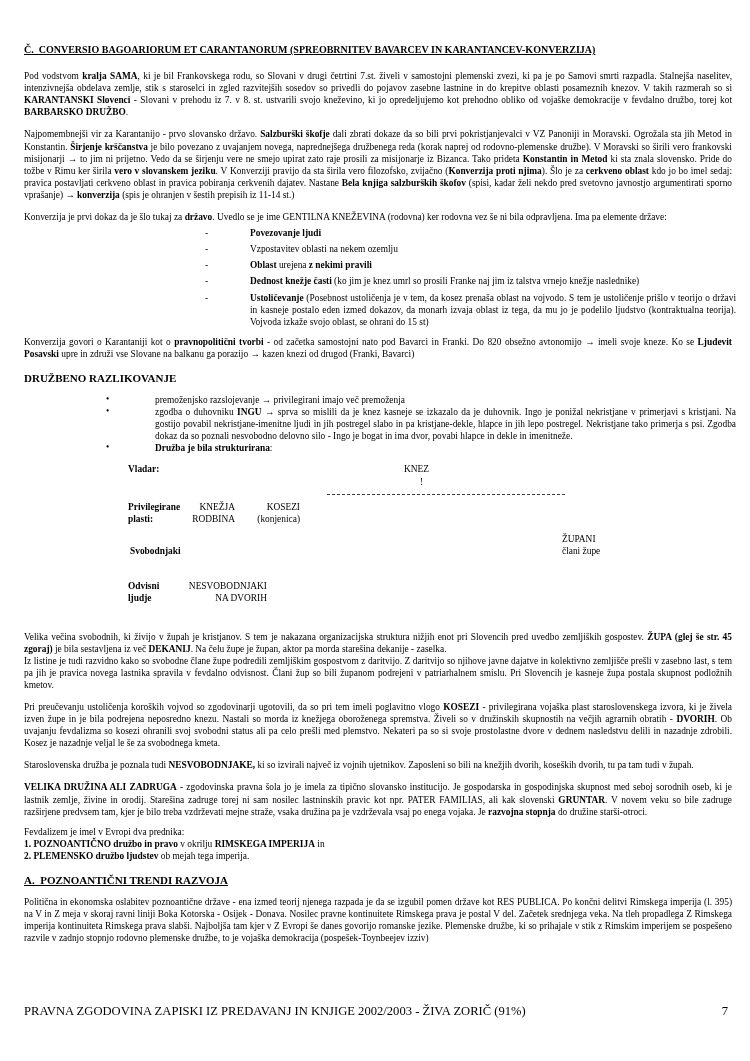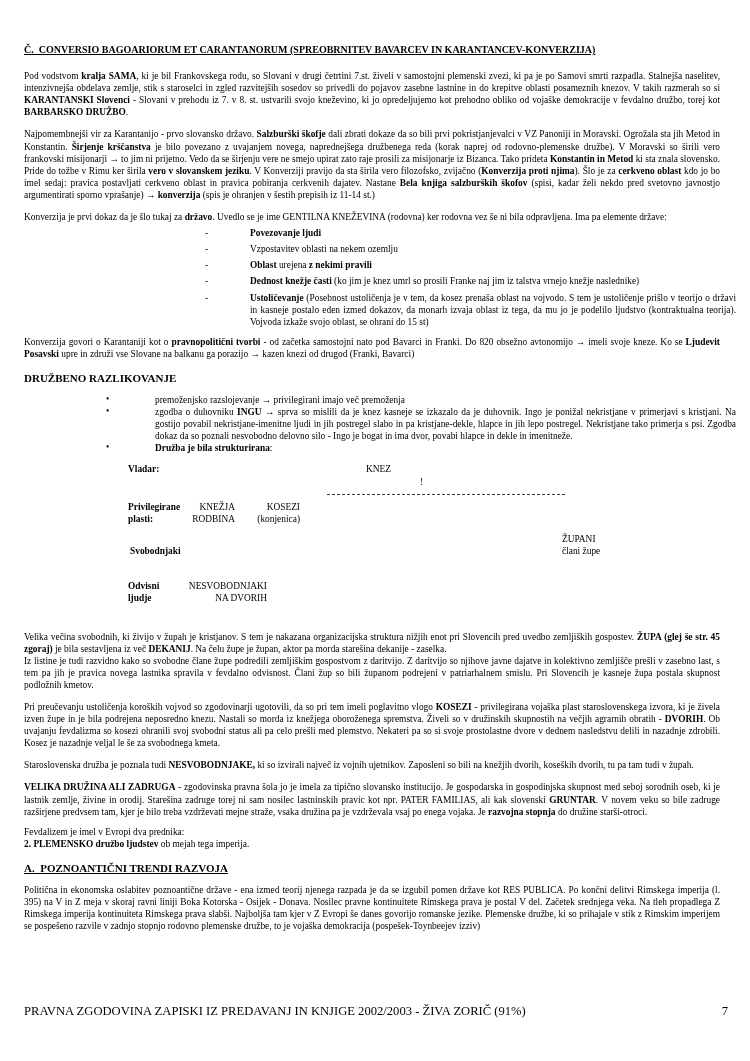"Pod vodstvom kralja SAMA, ki" .para { margin: 0 16px 10px 0 -> 0 4px 10px 0 }
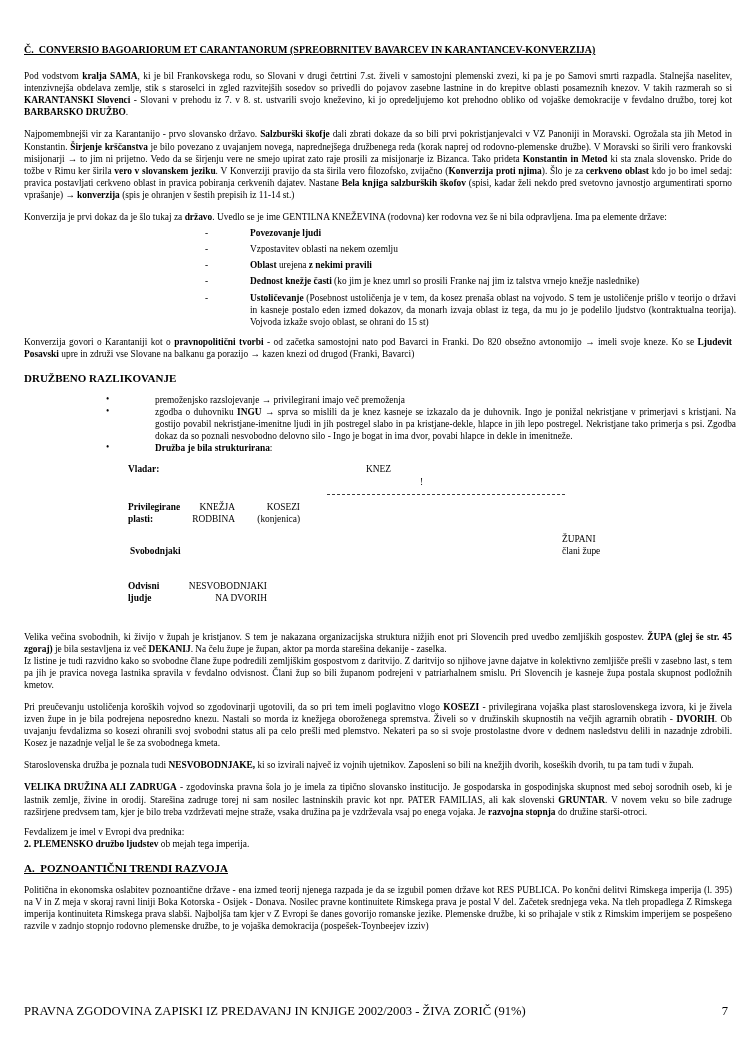"KNEZ" span.dg { left: 342px -> 380px }
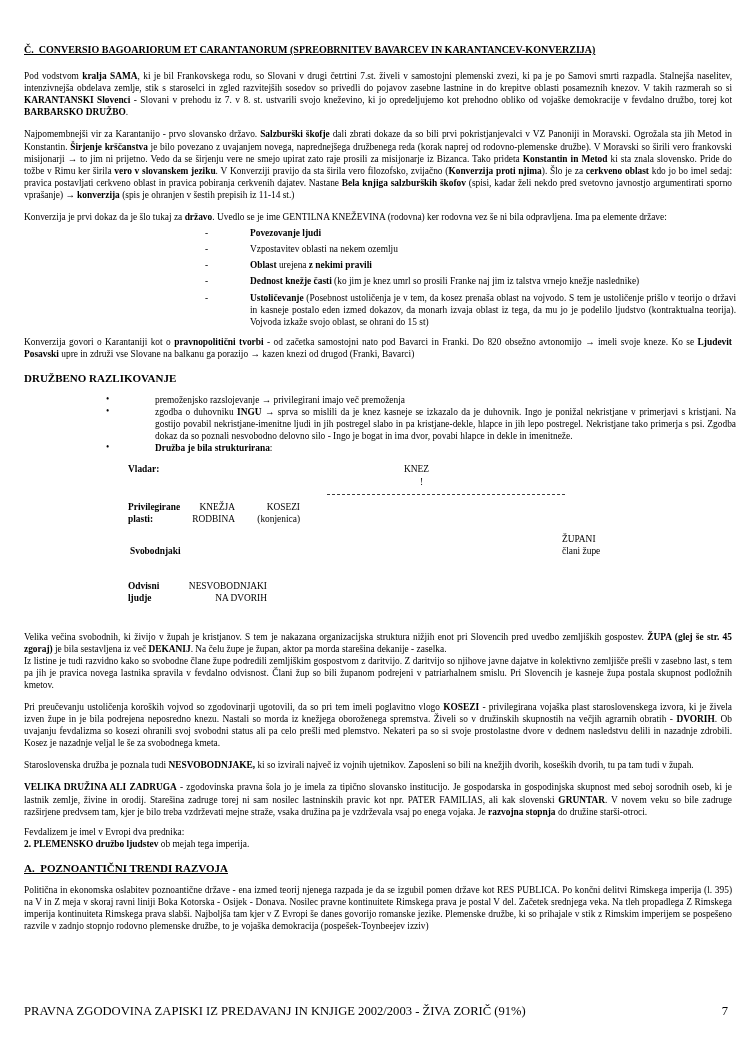"1. POZNOANTIČNO družbo in pravo" p.para { html: none -> <p><b>1. POZNOANTIČNO družbo in pravo</b> v okrilju <b>RIMSKEGA IMPERIJA</b> in</p> }
